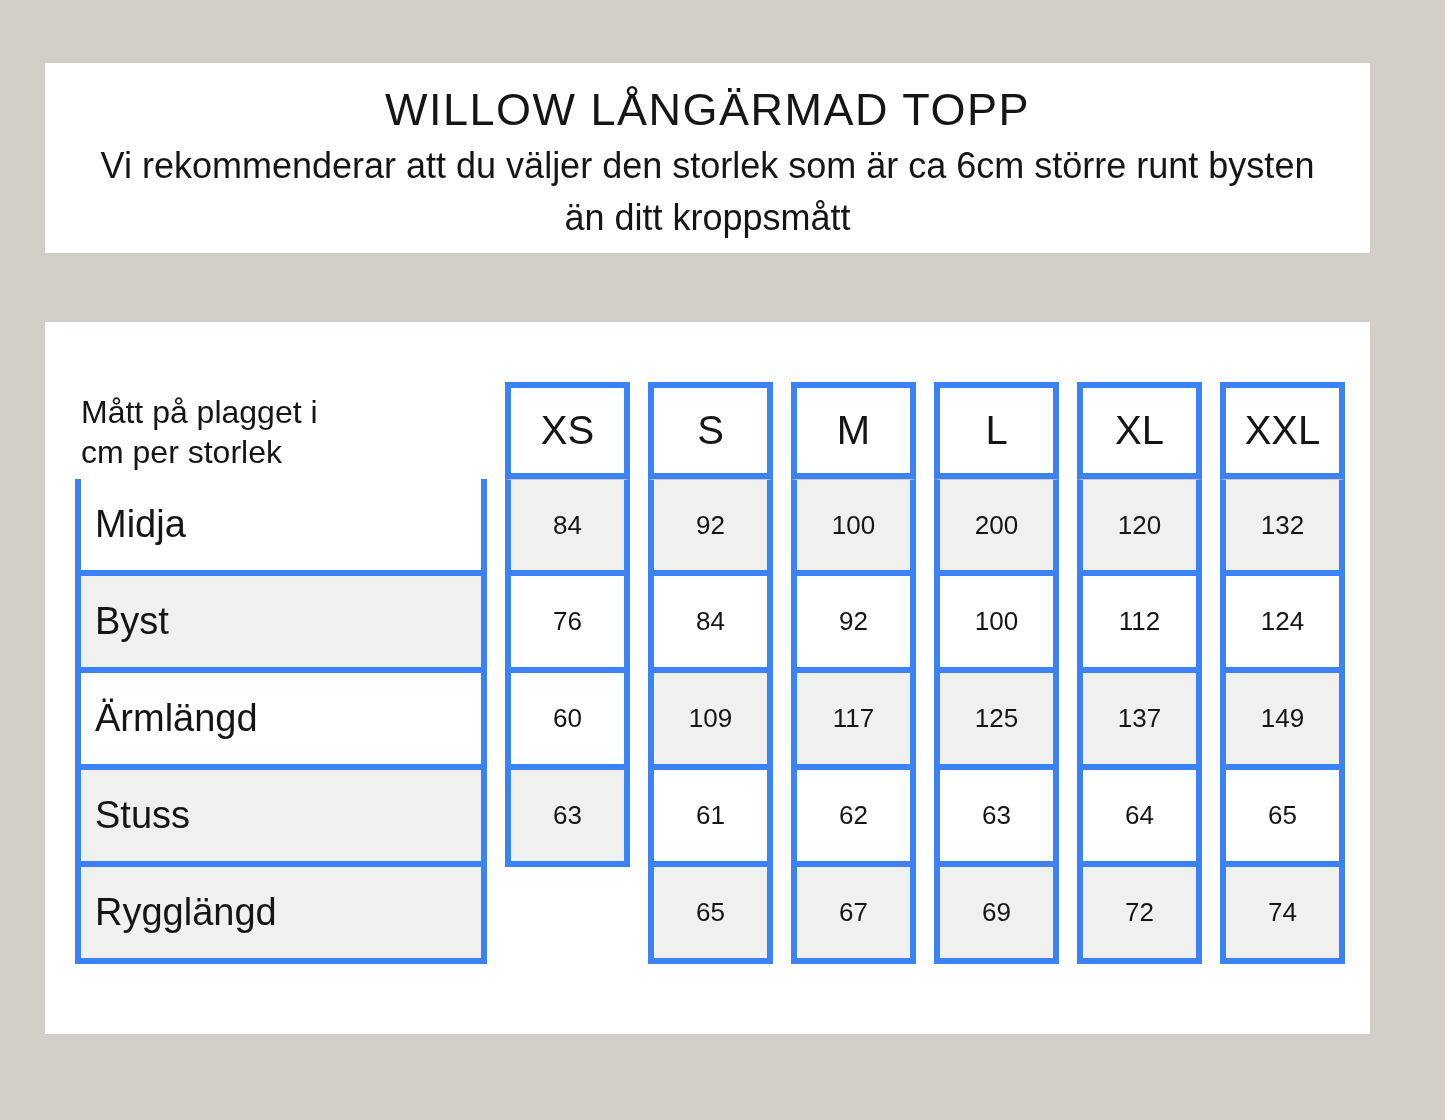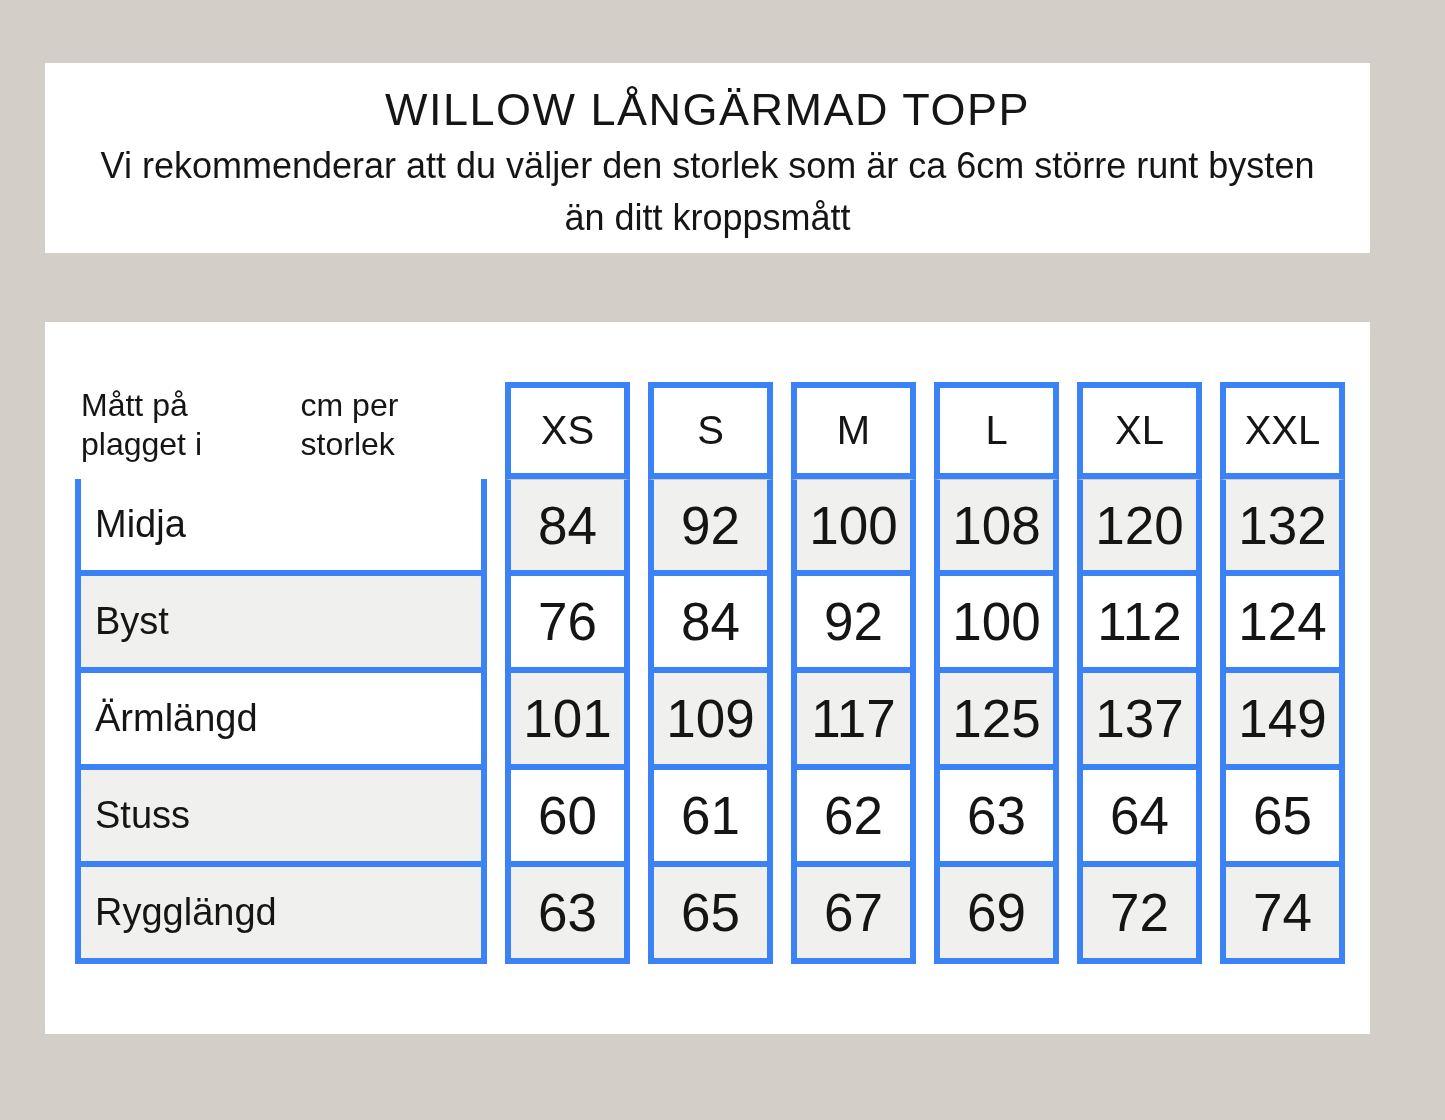"Mått på plagget i" .label-col .cell.head { flex-direction: row -> column }
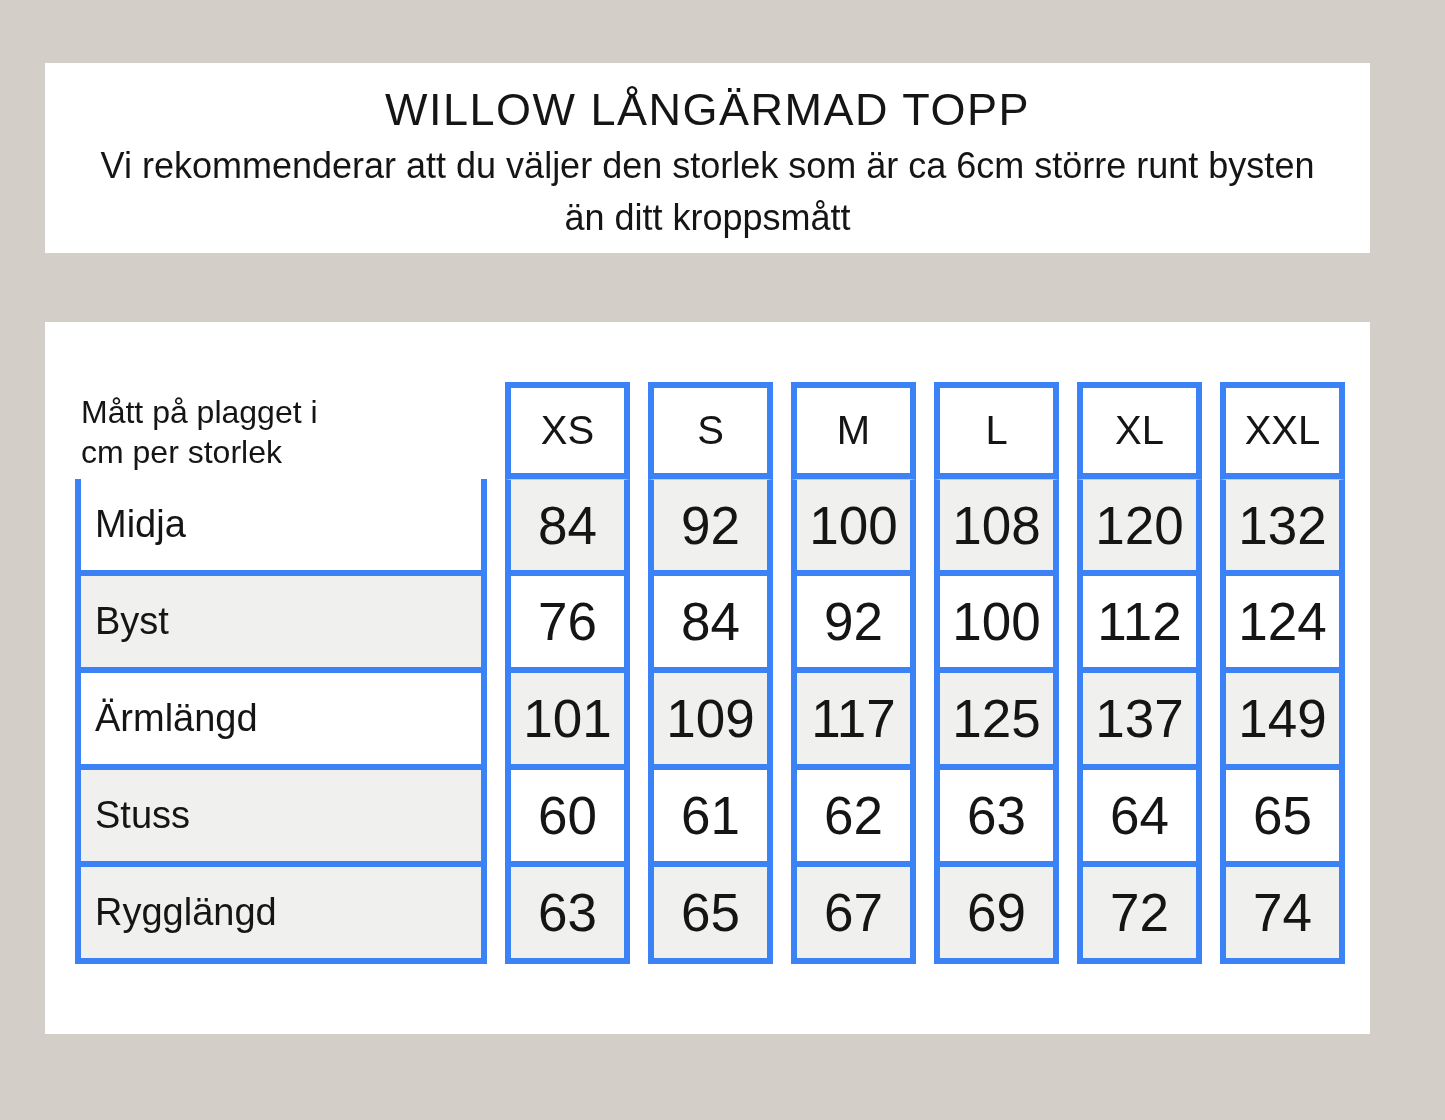"84" .size-col .cell.body { font-size: 53px -> 26px }
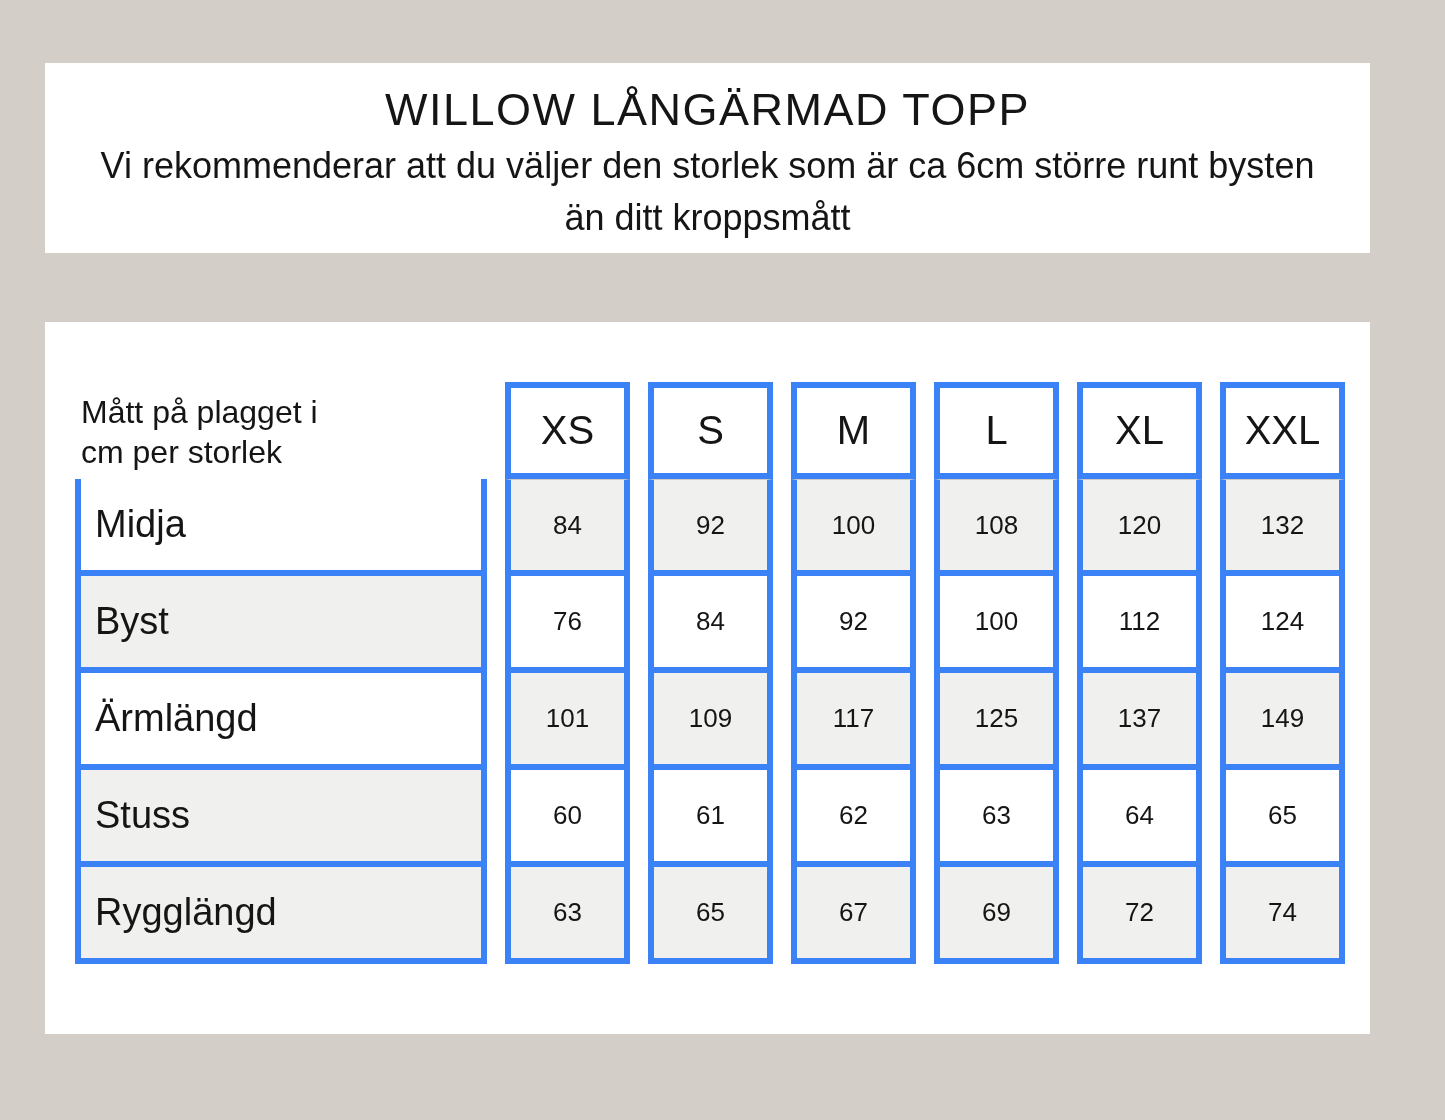"108" div.cell { text: 108 -> 200 }
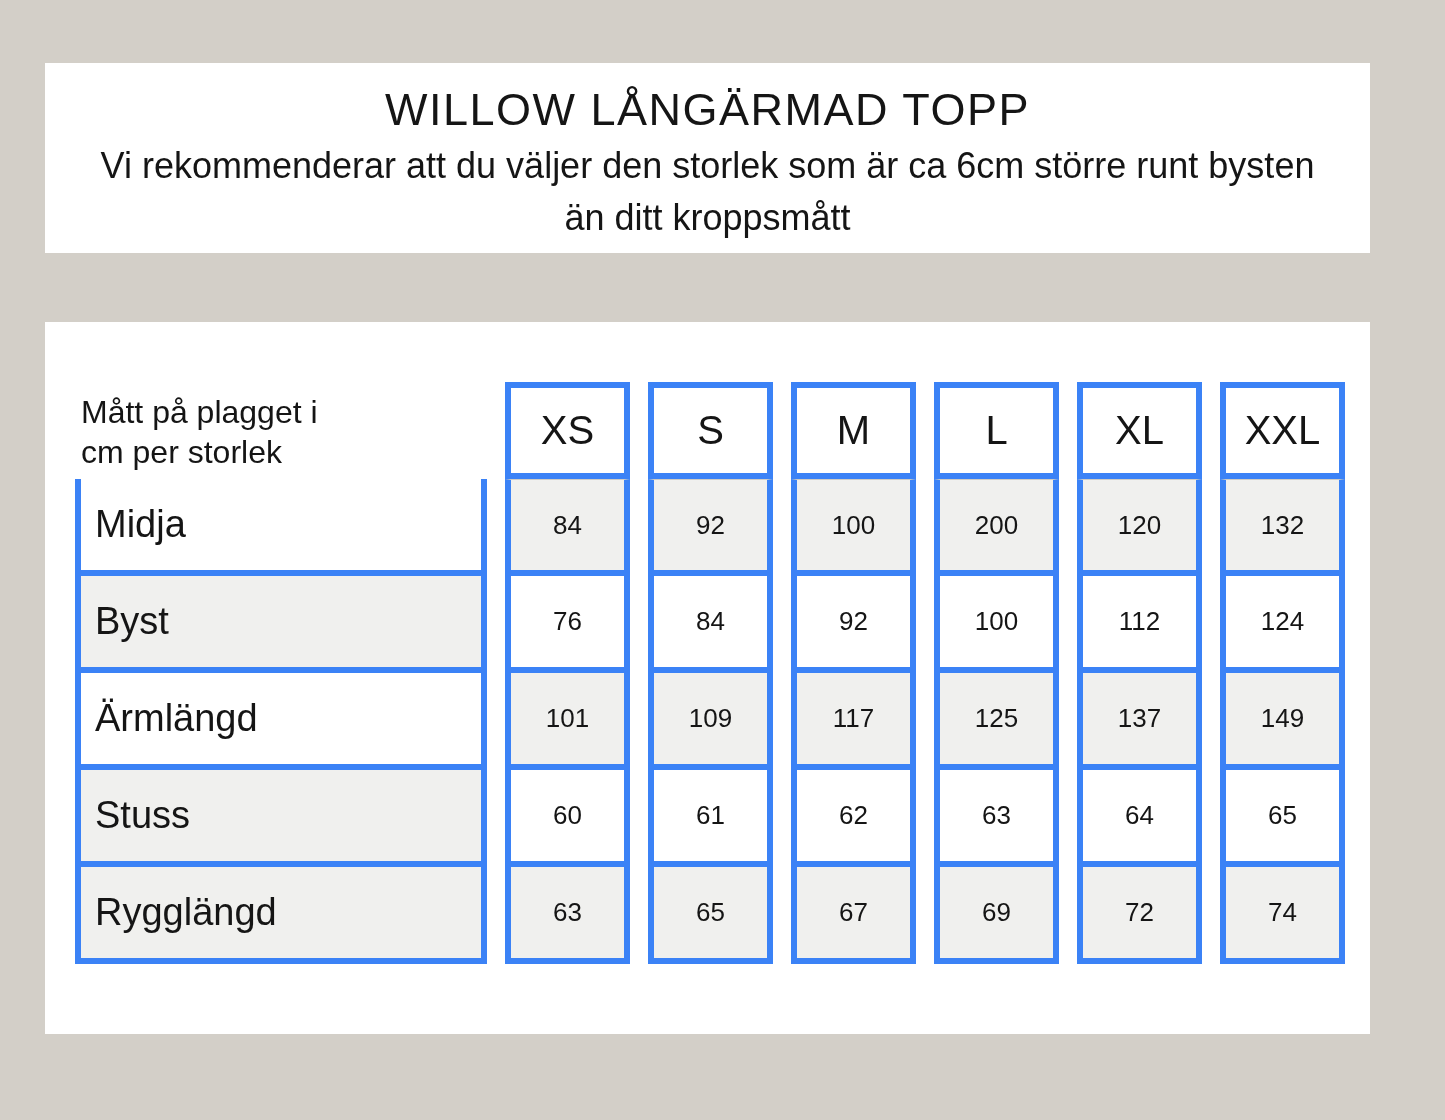"101" div.cell { html: <div>101</div> -> none }
